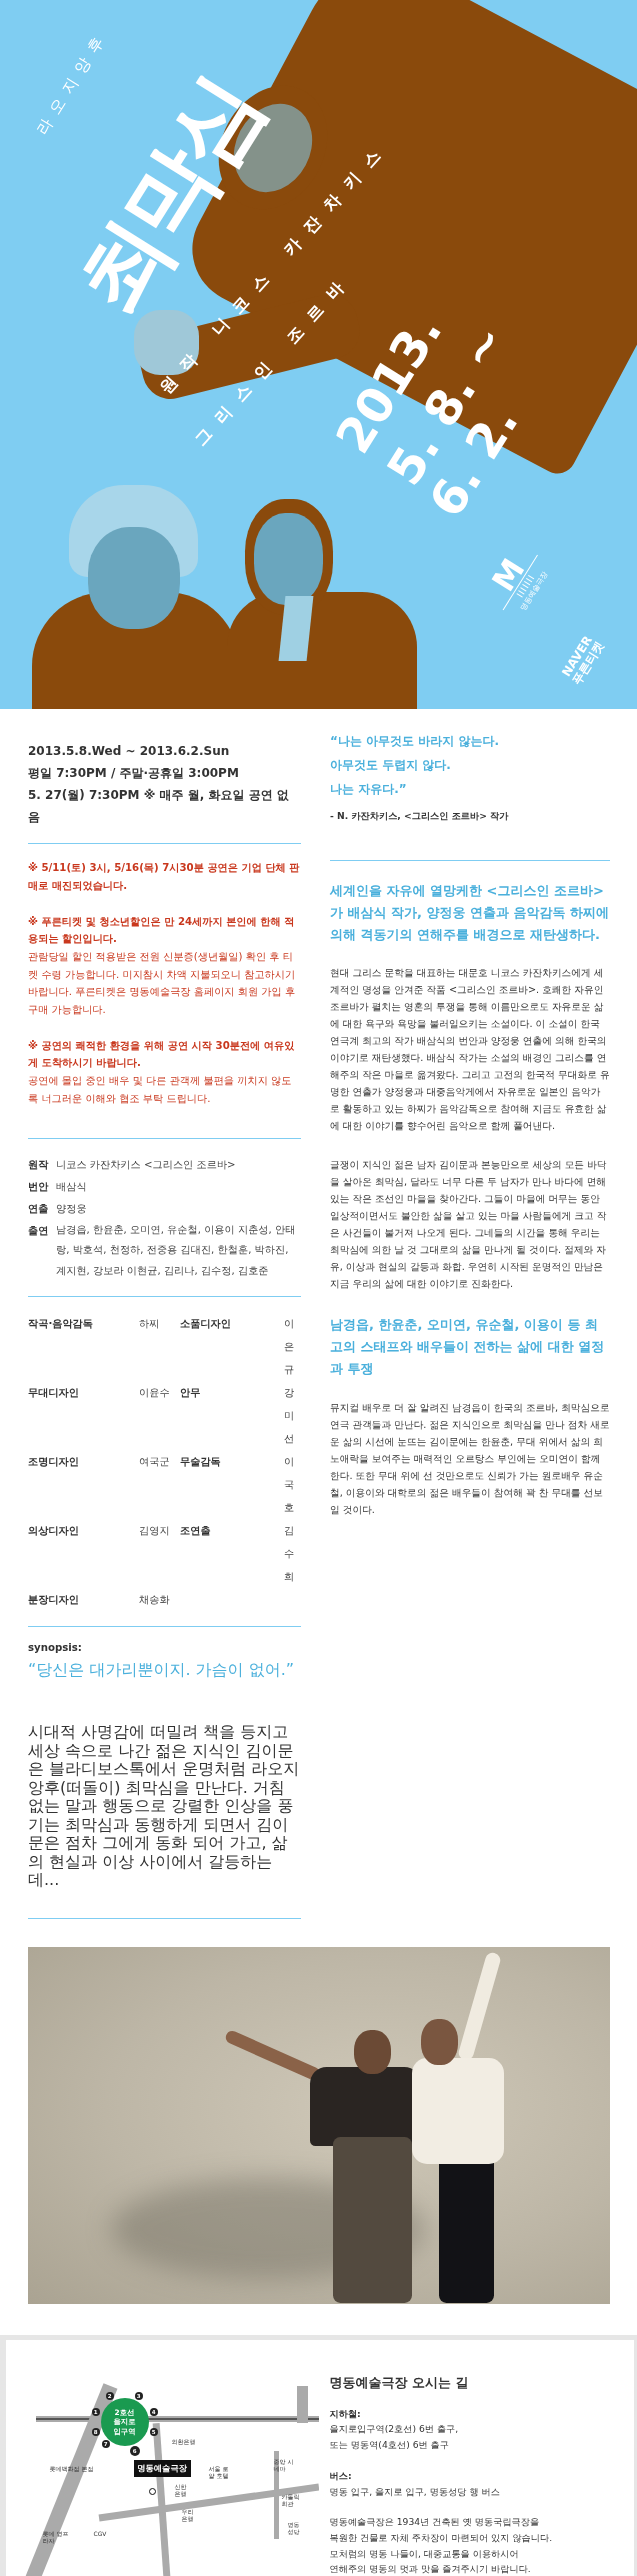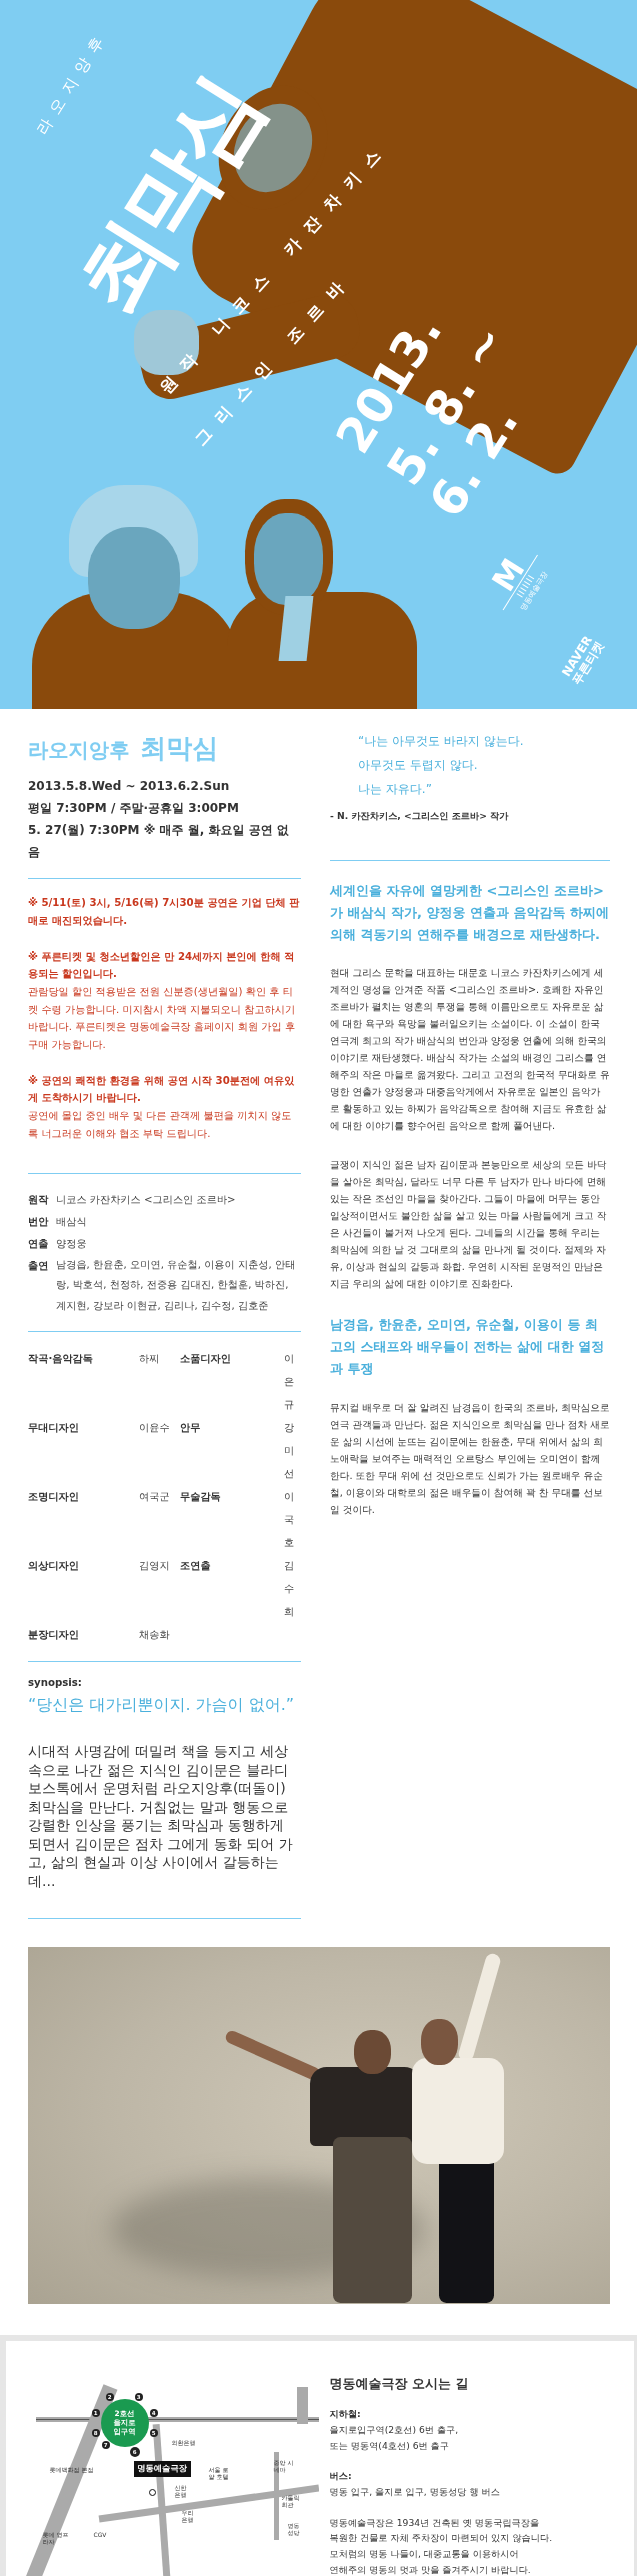"라오지앙후 최막심" h1.show-title { html: <h1> <span>라오지앙후</span> <span>최막심</span> </h1> -> none }
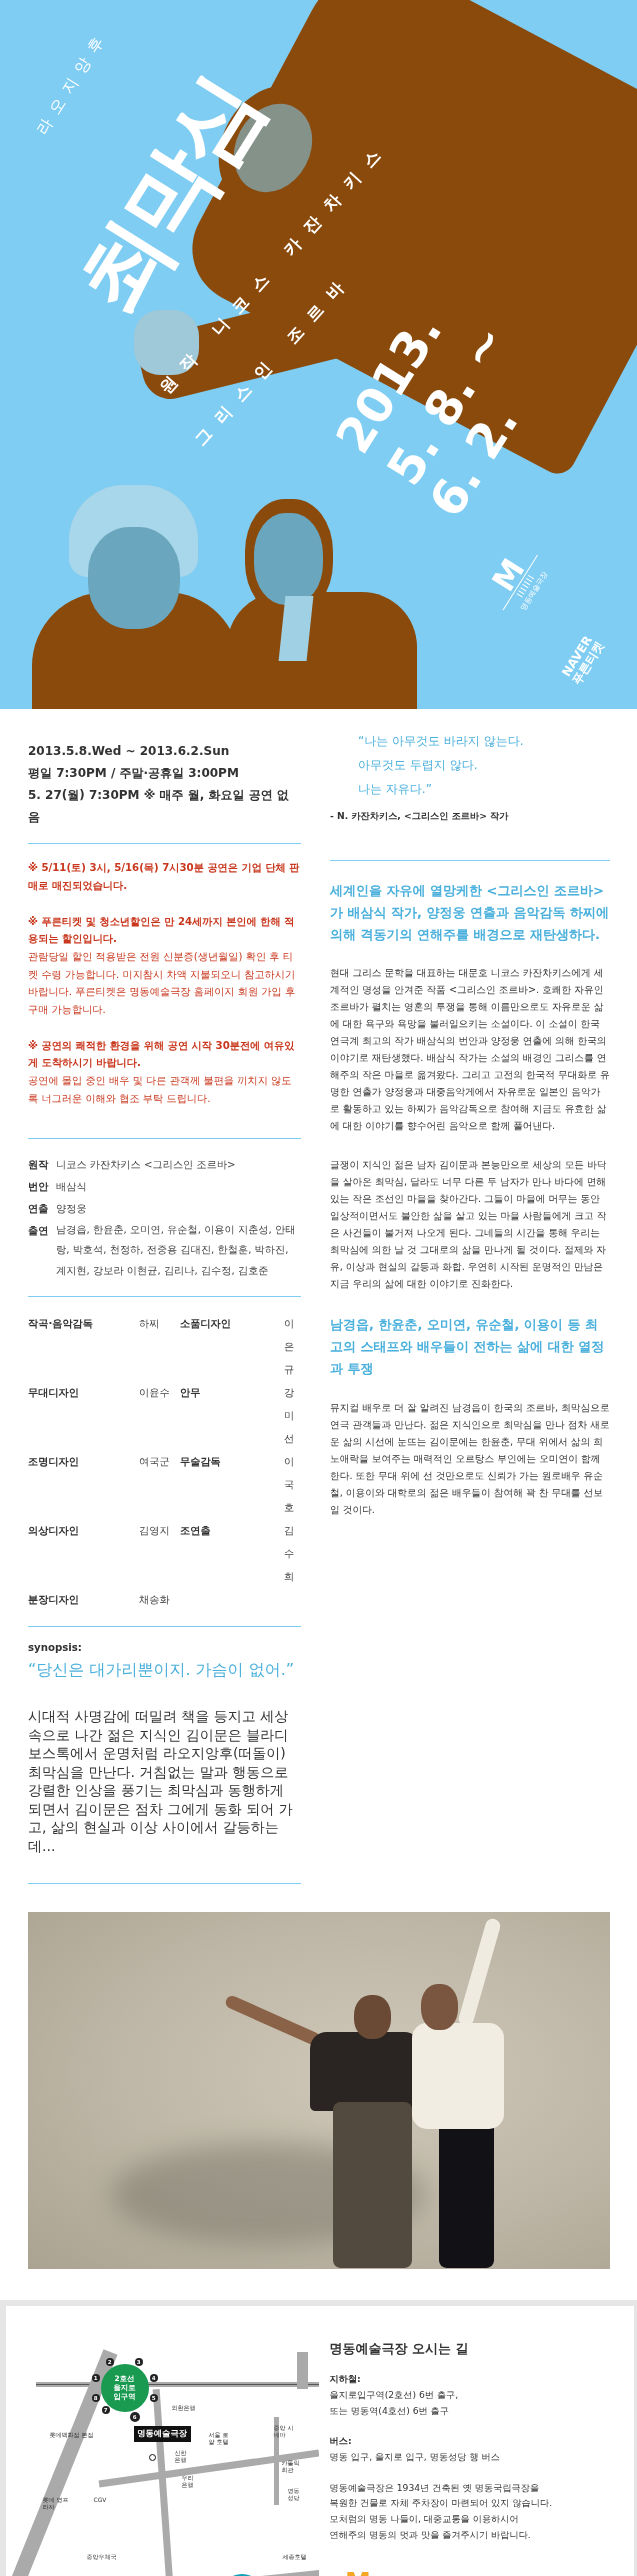"“나는 아무것도 바라지 않는다." .quote { font-weight: normal -> bold; margin-left: 28px -> none }
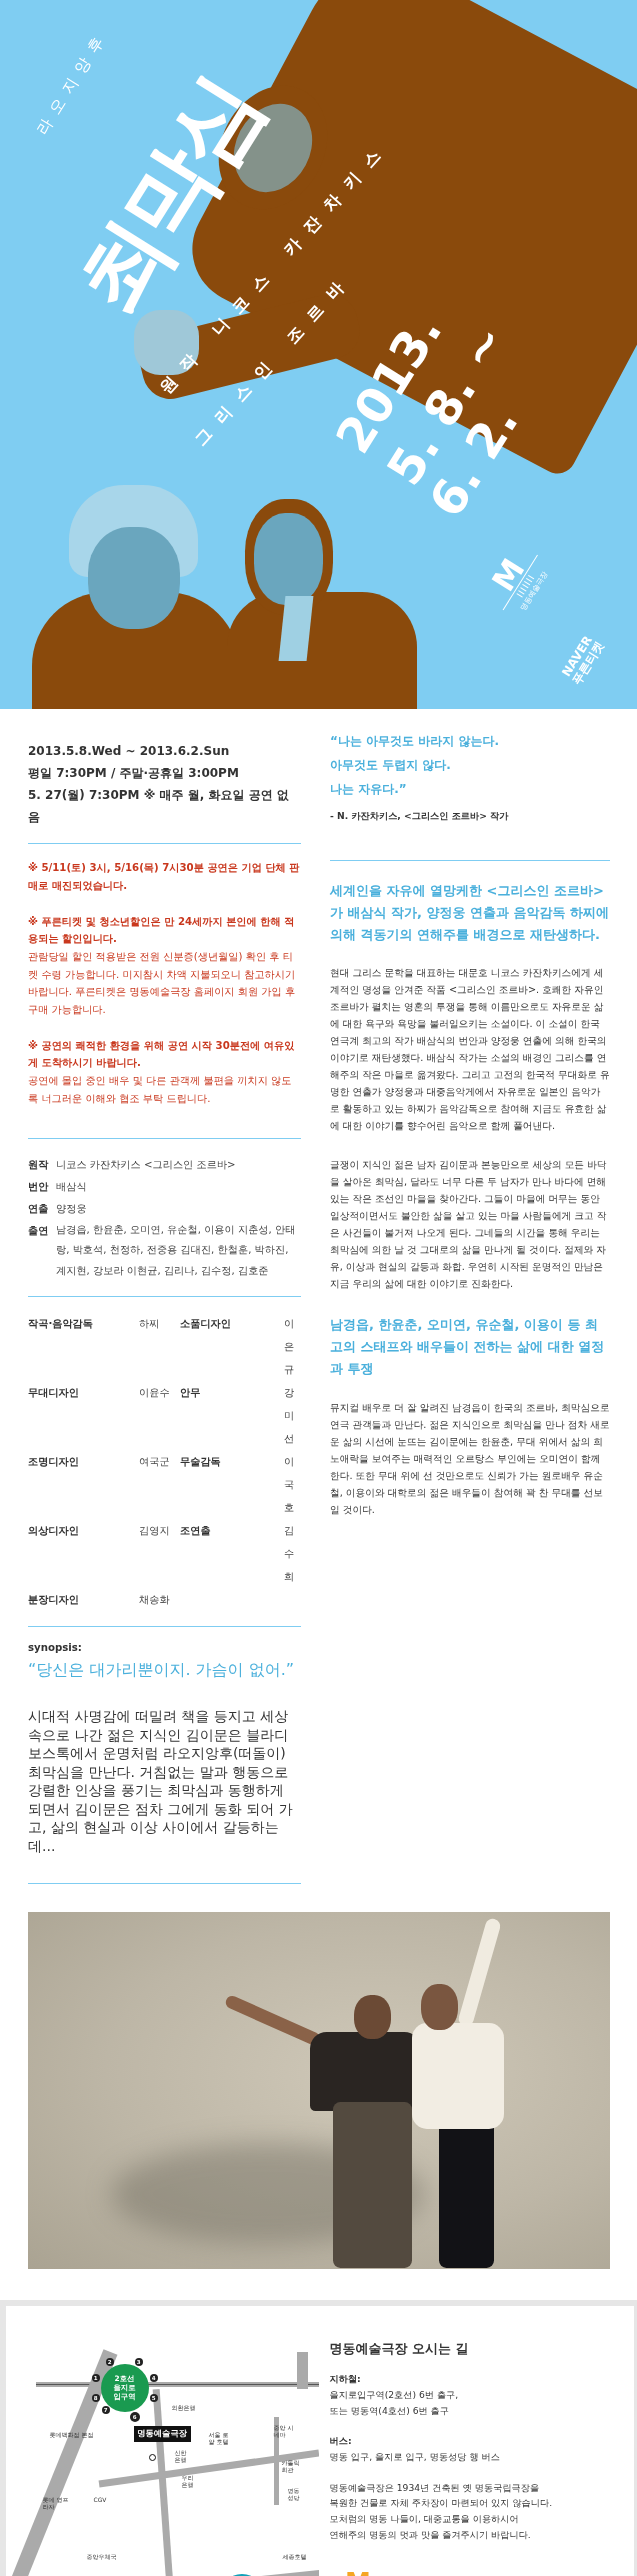"시대적 사명감에 떠밀려 책을 등지고" .syn-body { font-size: 14px -> 16px; margin-top: 26px -> 42px }
